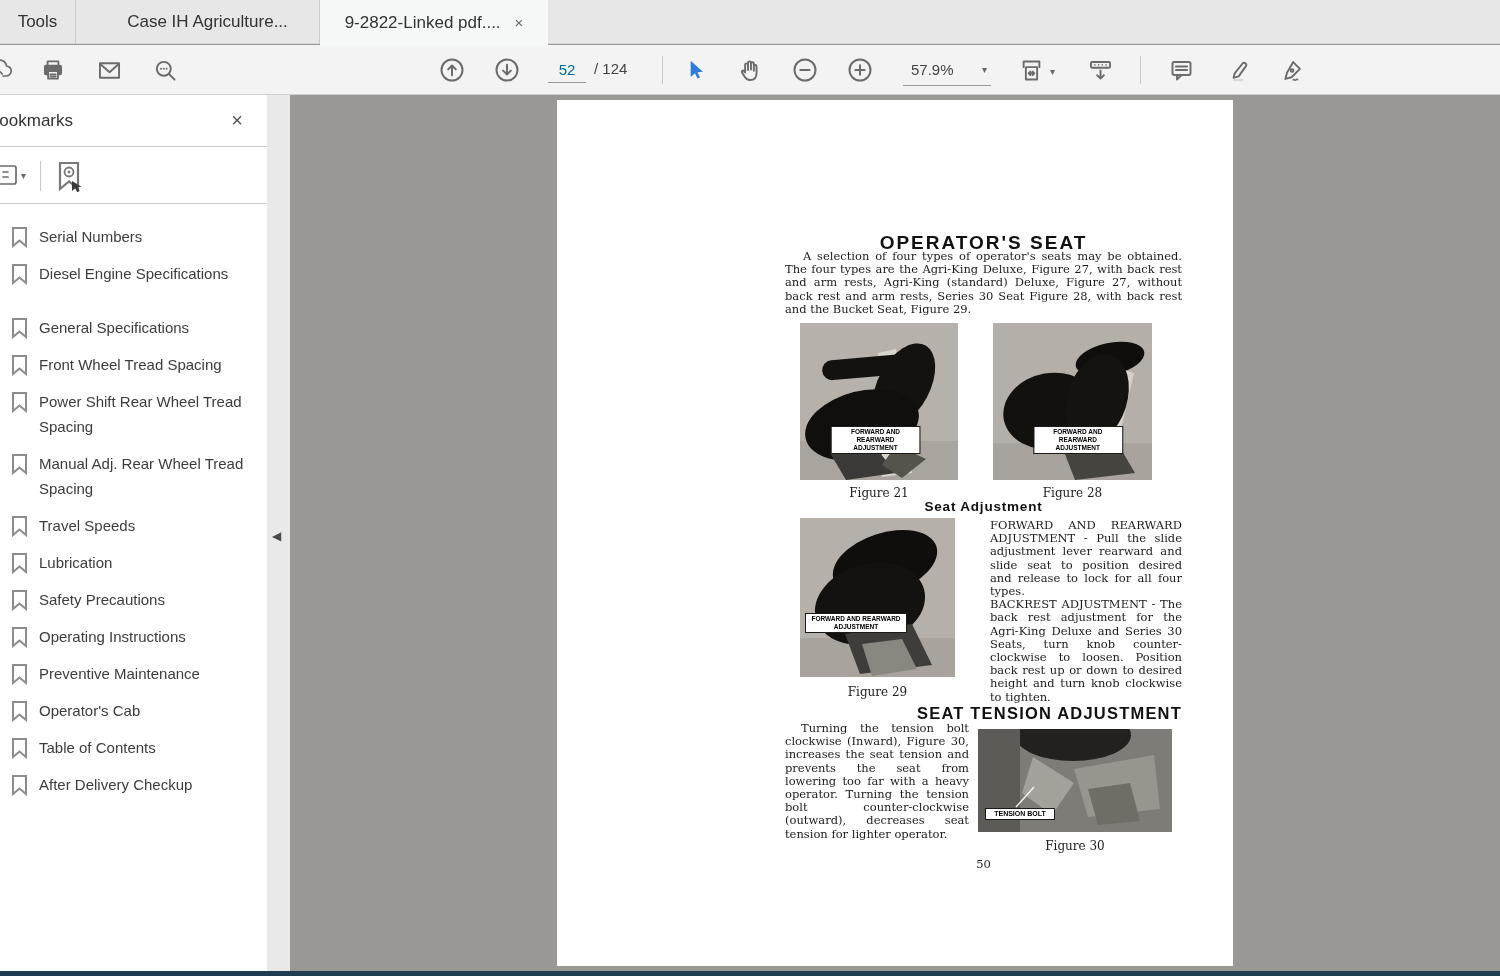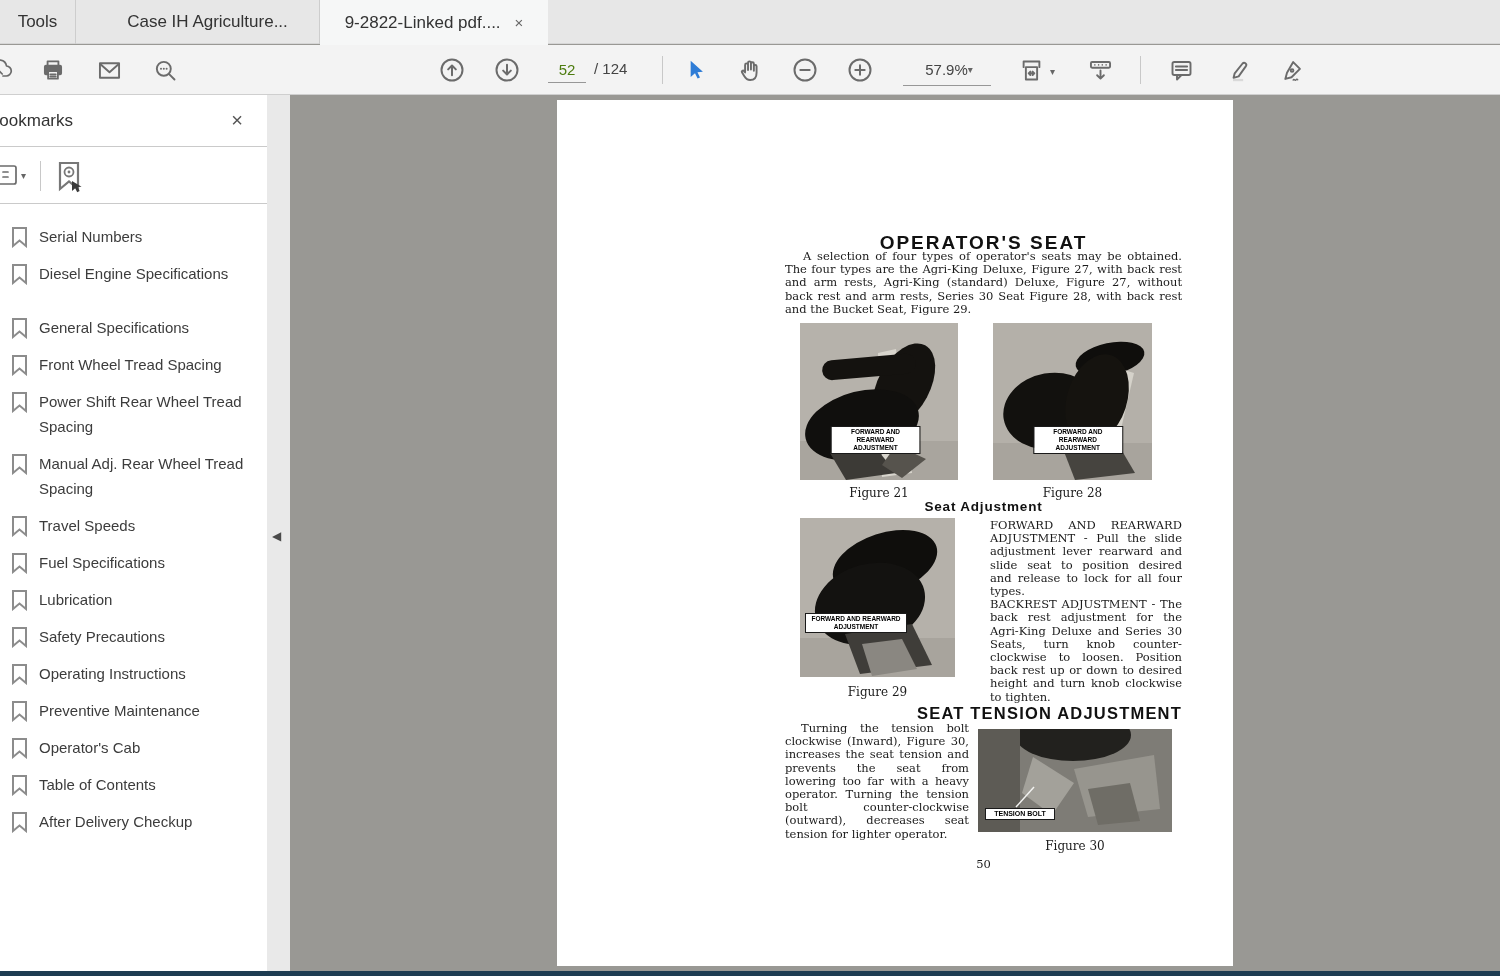"52" #page-input { color: #4d7c0f -> #0369a1 }
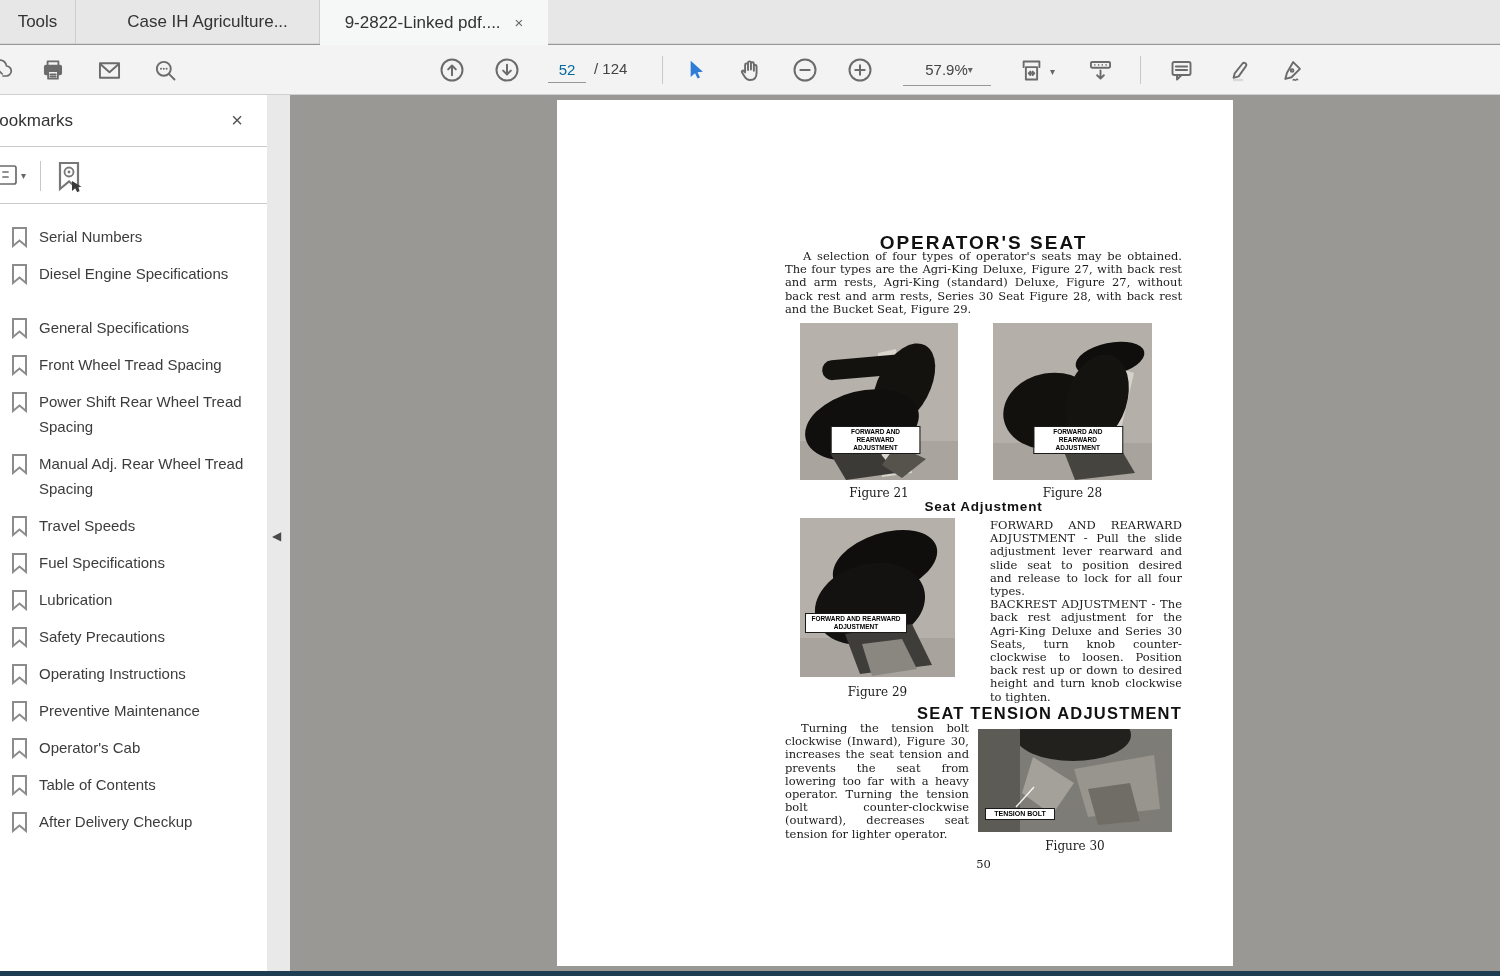"57.9%" #zoom-ctl { justify-content: center -> space-between }
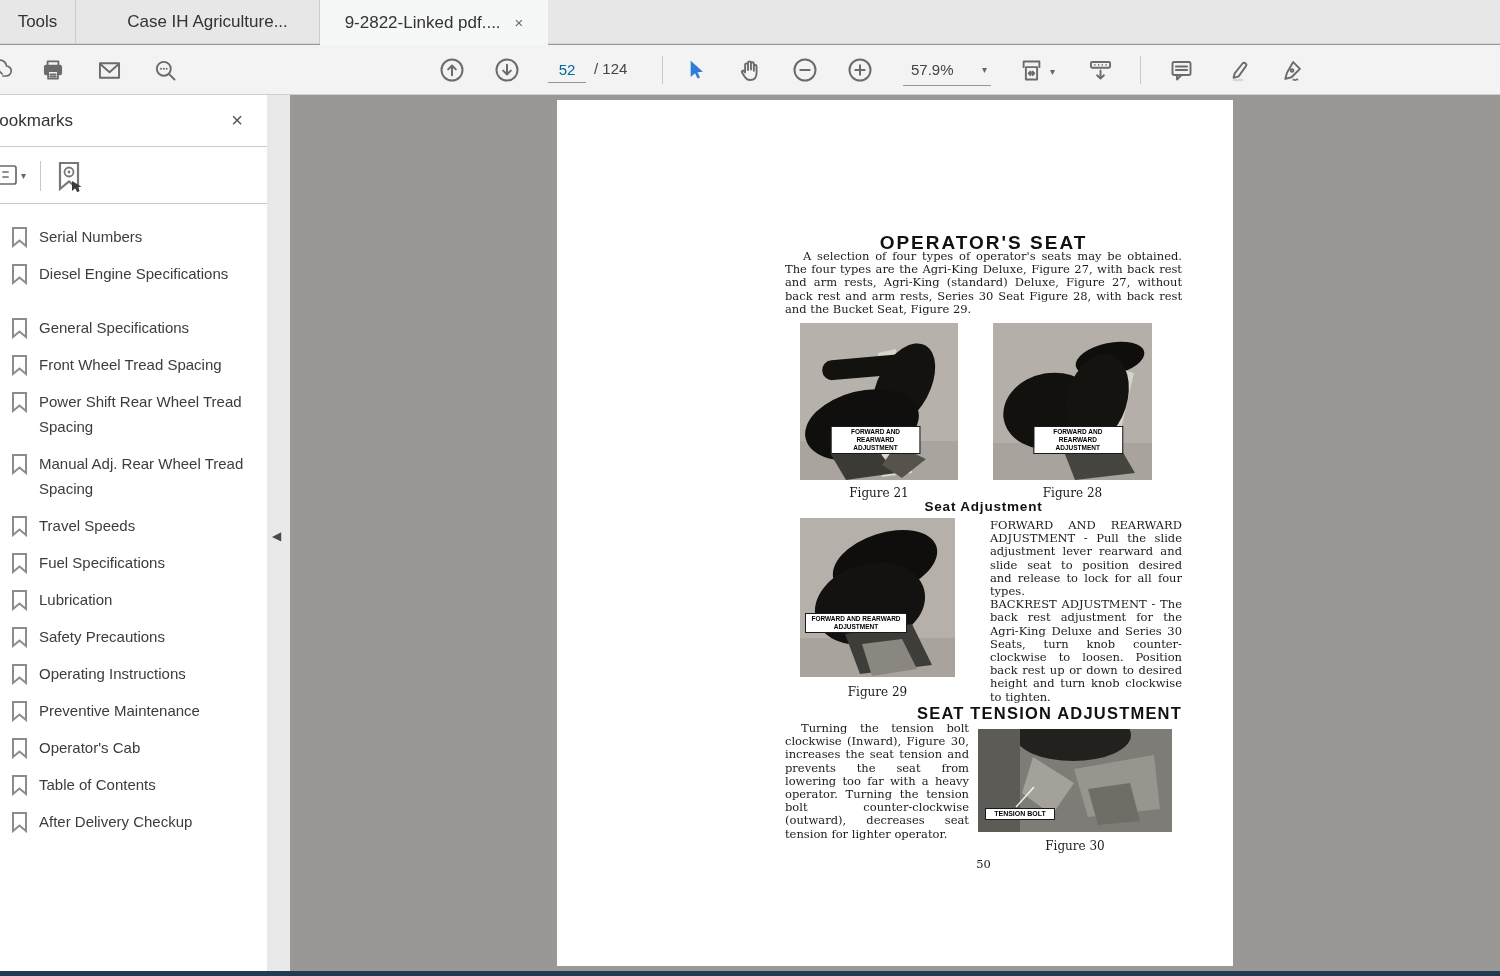"Fuel Specifications" div.bm-row { html: <div> <svg> <path></path> </svg> <span>Fuel Specifications</span> </div> -> none }
